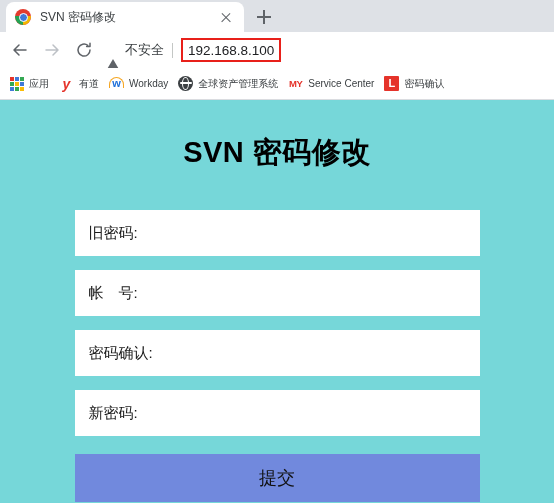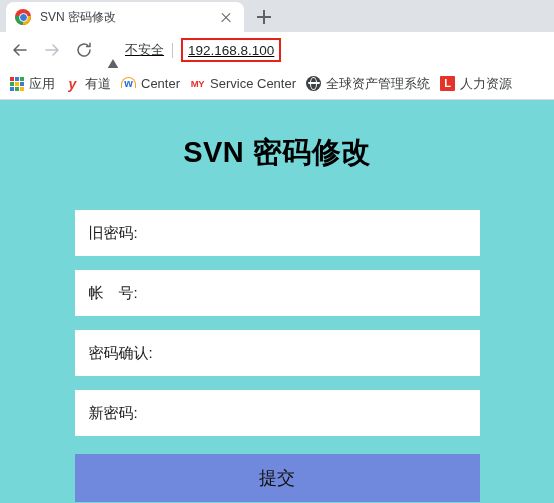"不安全" .omnibox { text-decoration: underline -> none }
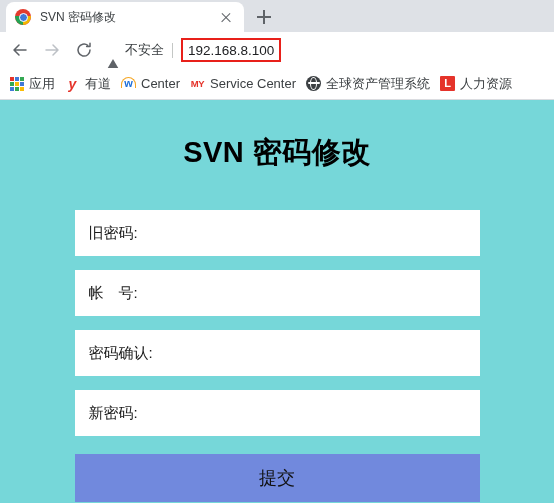"应用" .bm-label { font-size: 13px -> 10px }
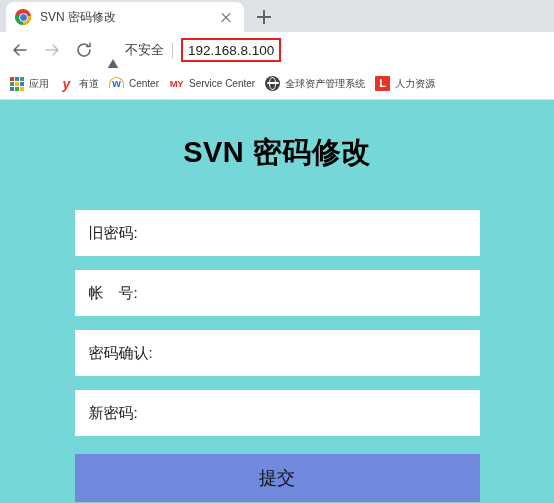"Center" span.bm-label { text: Center -> Workday }
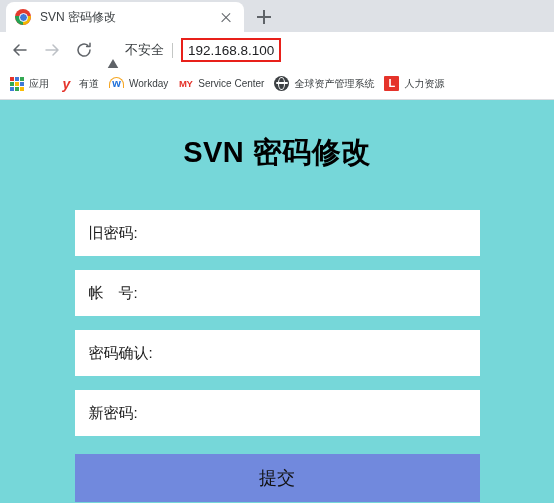"MY" div.bm-item { order: before "全球资产管理系统" -> after "全球资产管理系统" }
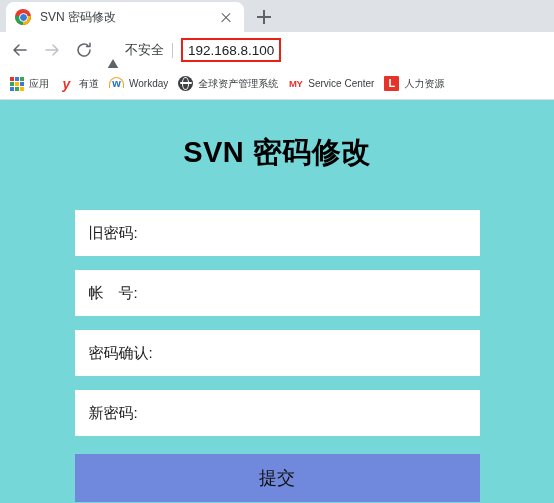"人力资源" span.bm-label { text: 人力资源 -> 密码确认 }
